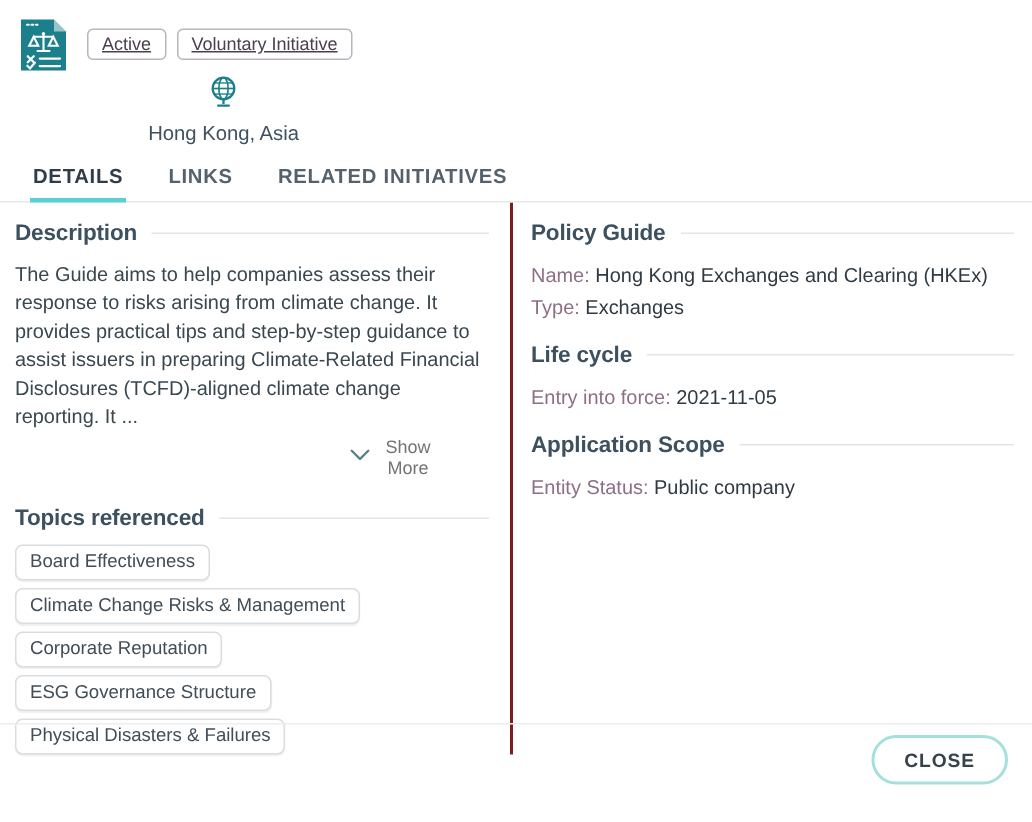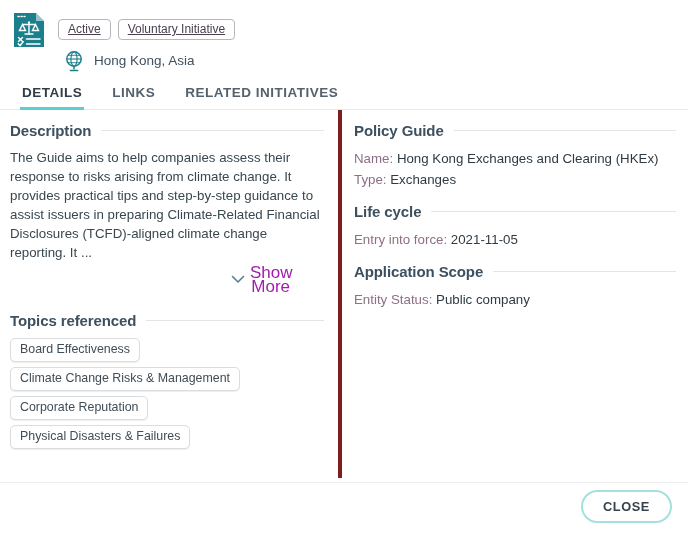"Hong Kong, Asia" .location-row { flex-direction: none -> column }
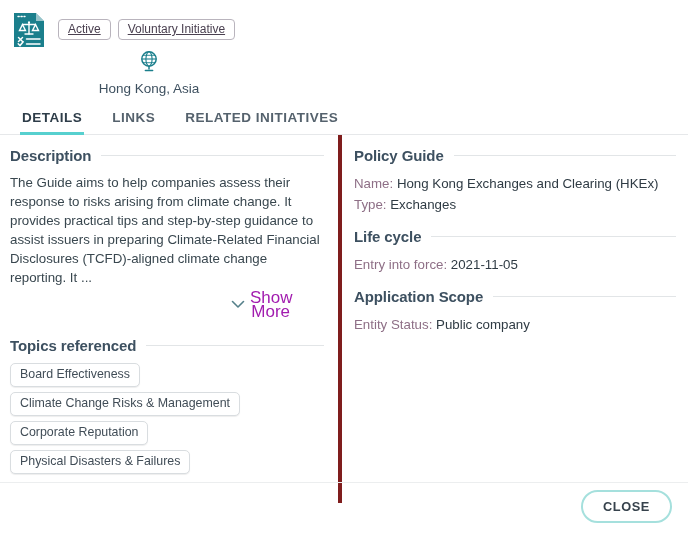"Description" .col-left { border-right: 4px solid #7f1d1d -> 2px solid #7f1d1d }
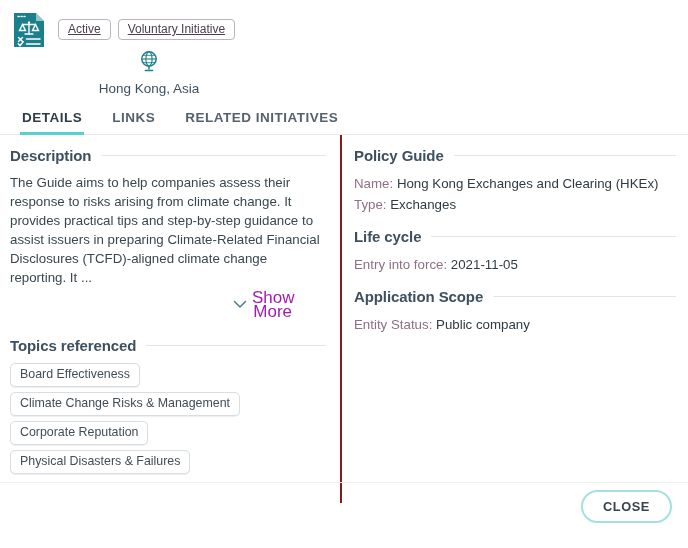"Show More" .show-more .sm-text { color: #a21caf -> #737373; font-size: 17px -> 12px; text-align: right -> center }
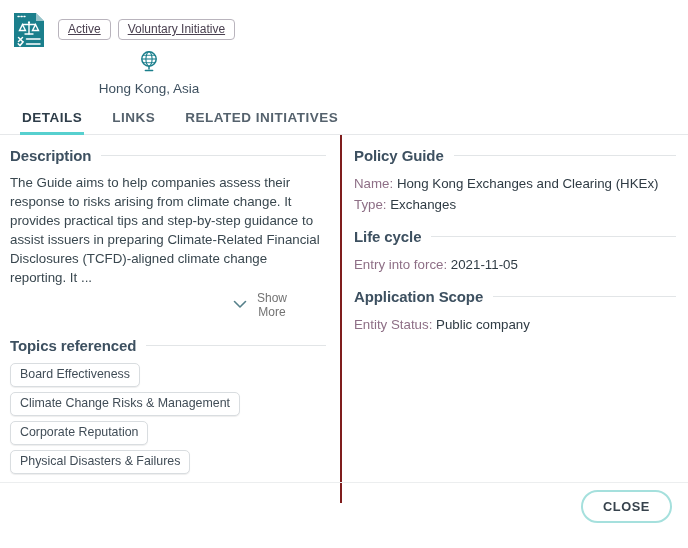"ESG Governance Structure" span.tag { html: none -> <span>ESG Governance Structure</span> }
